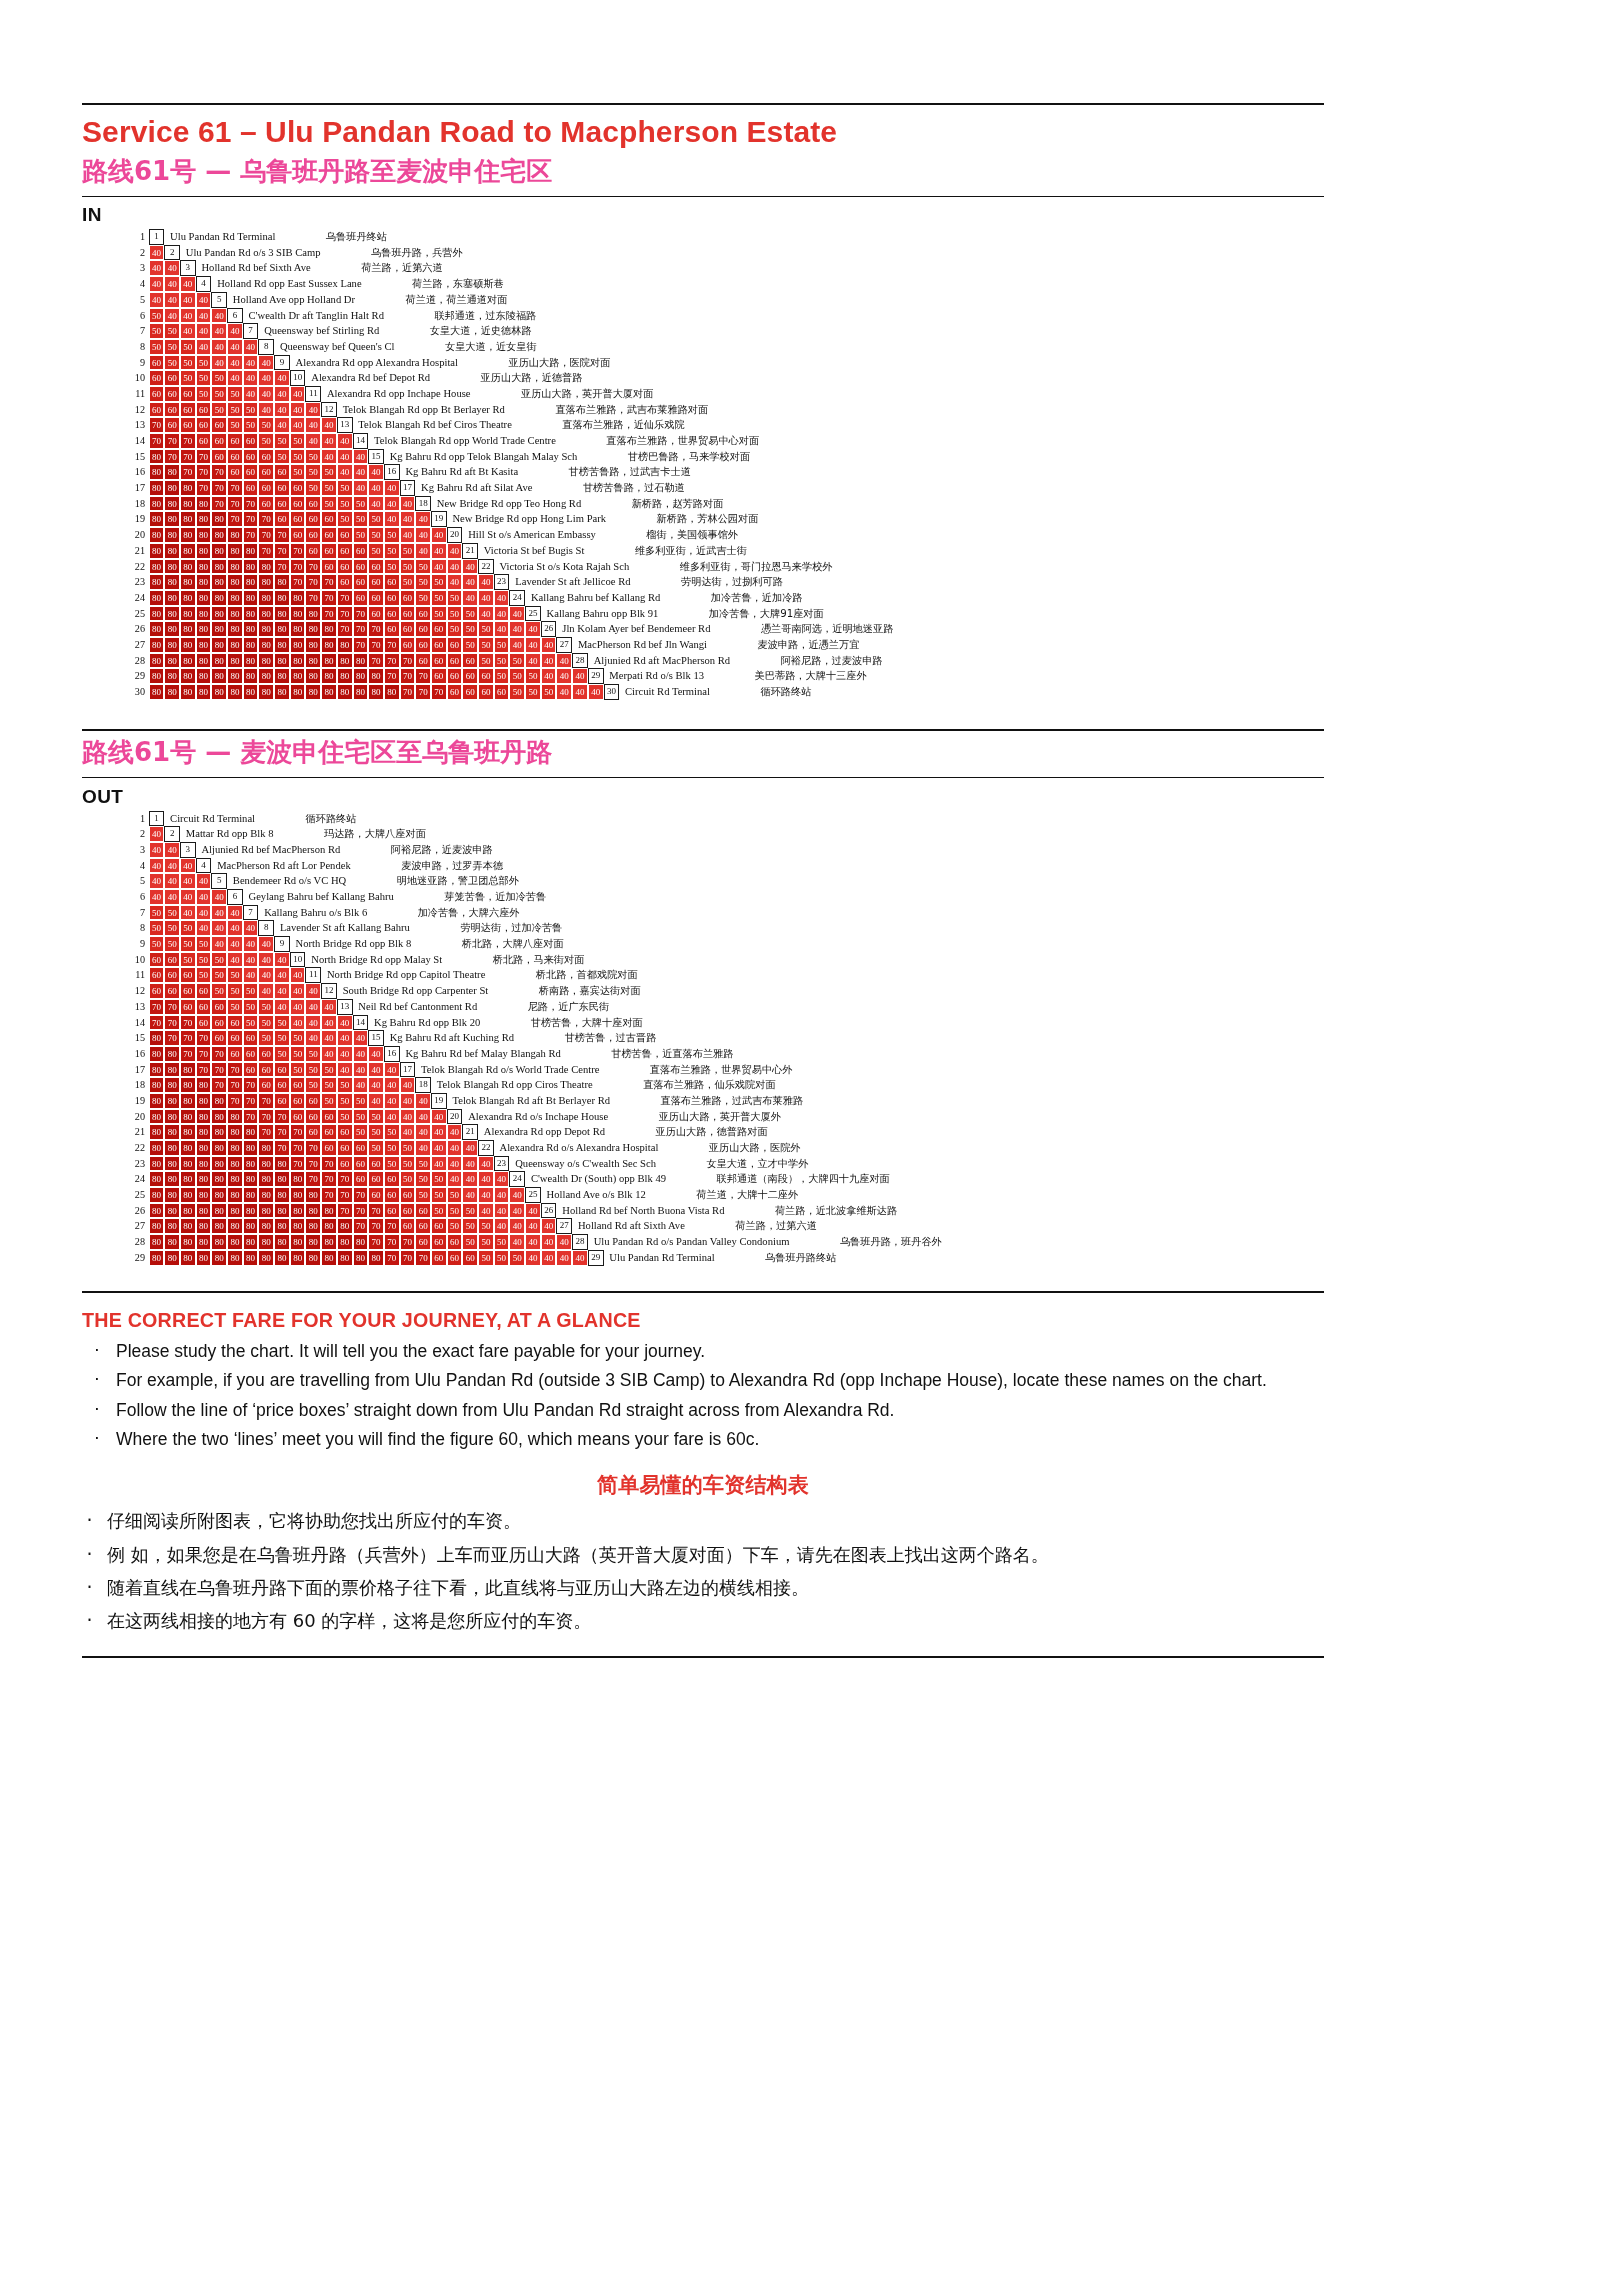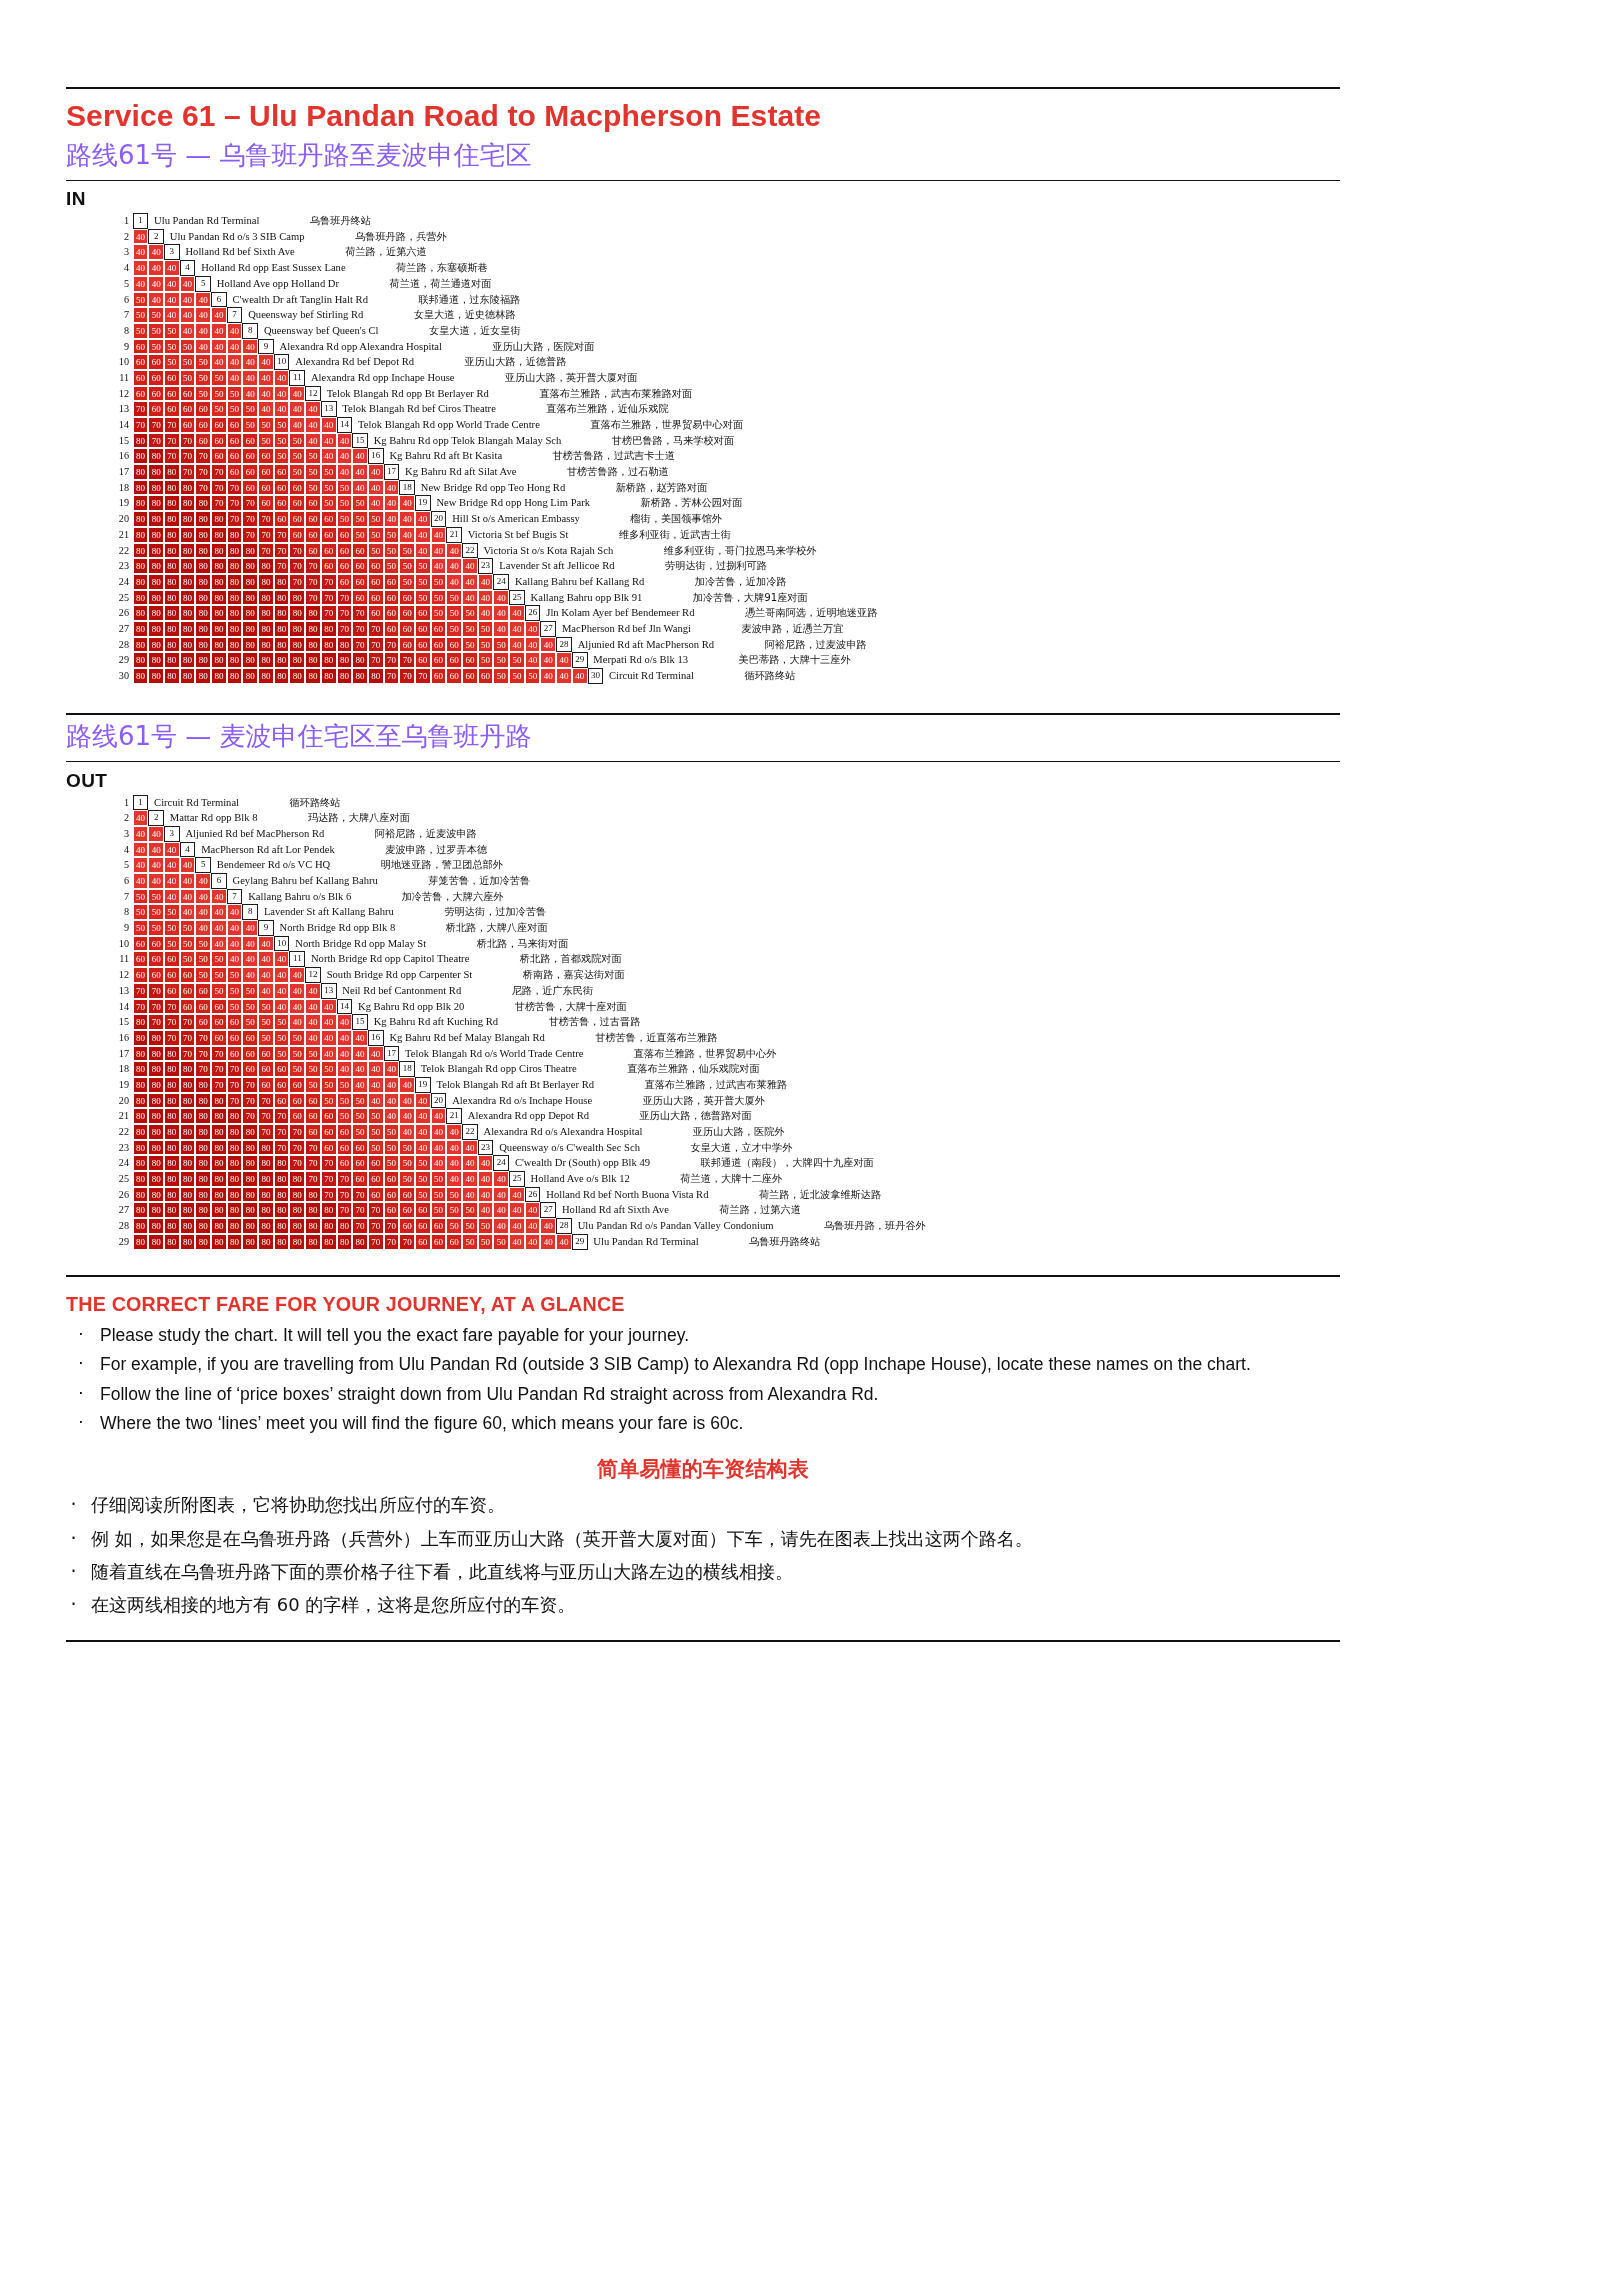"Service 61 – Ulu Pandan" .page { padding: 0 -> 16px }
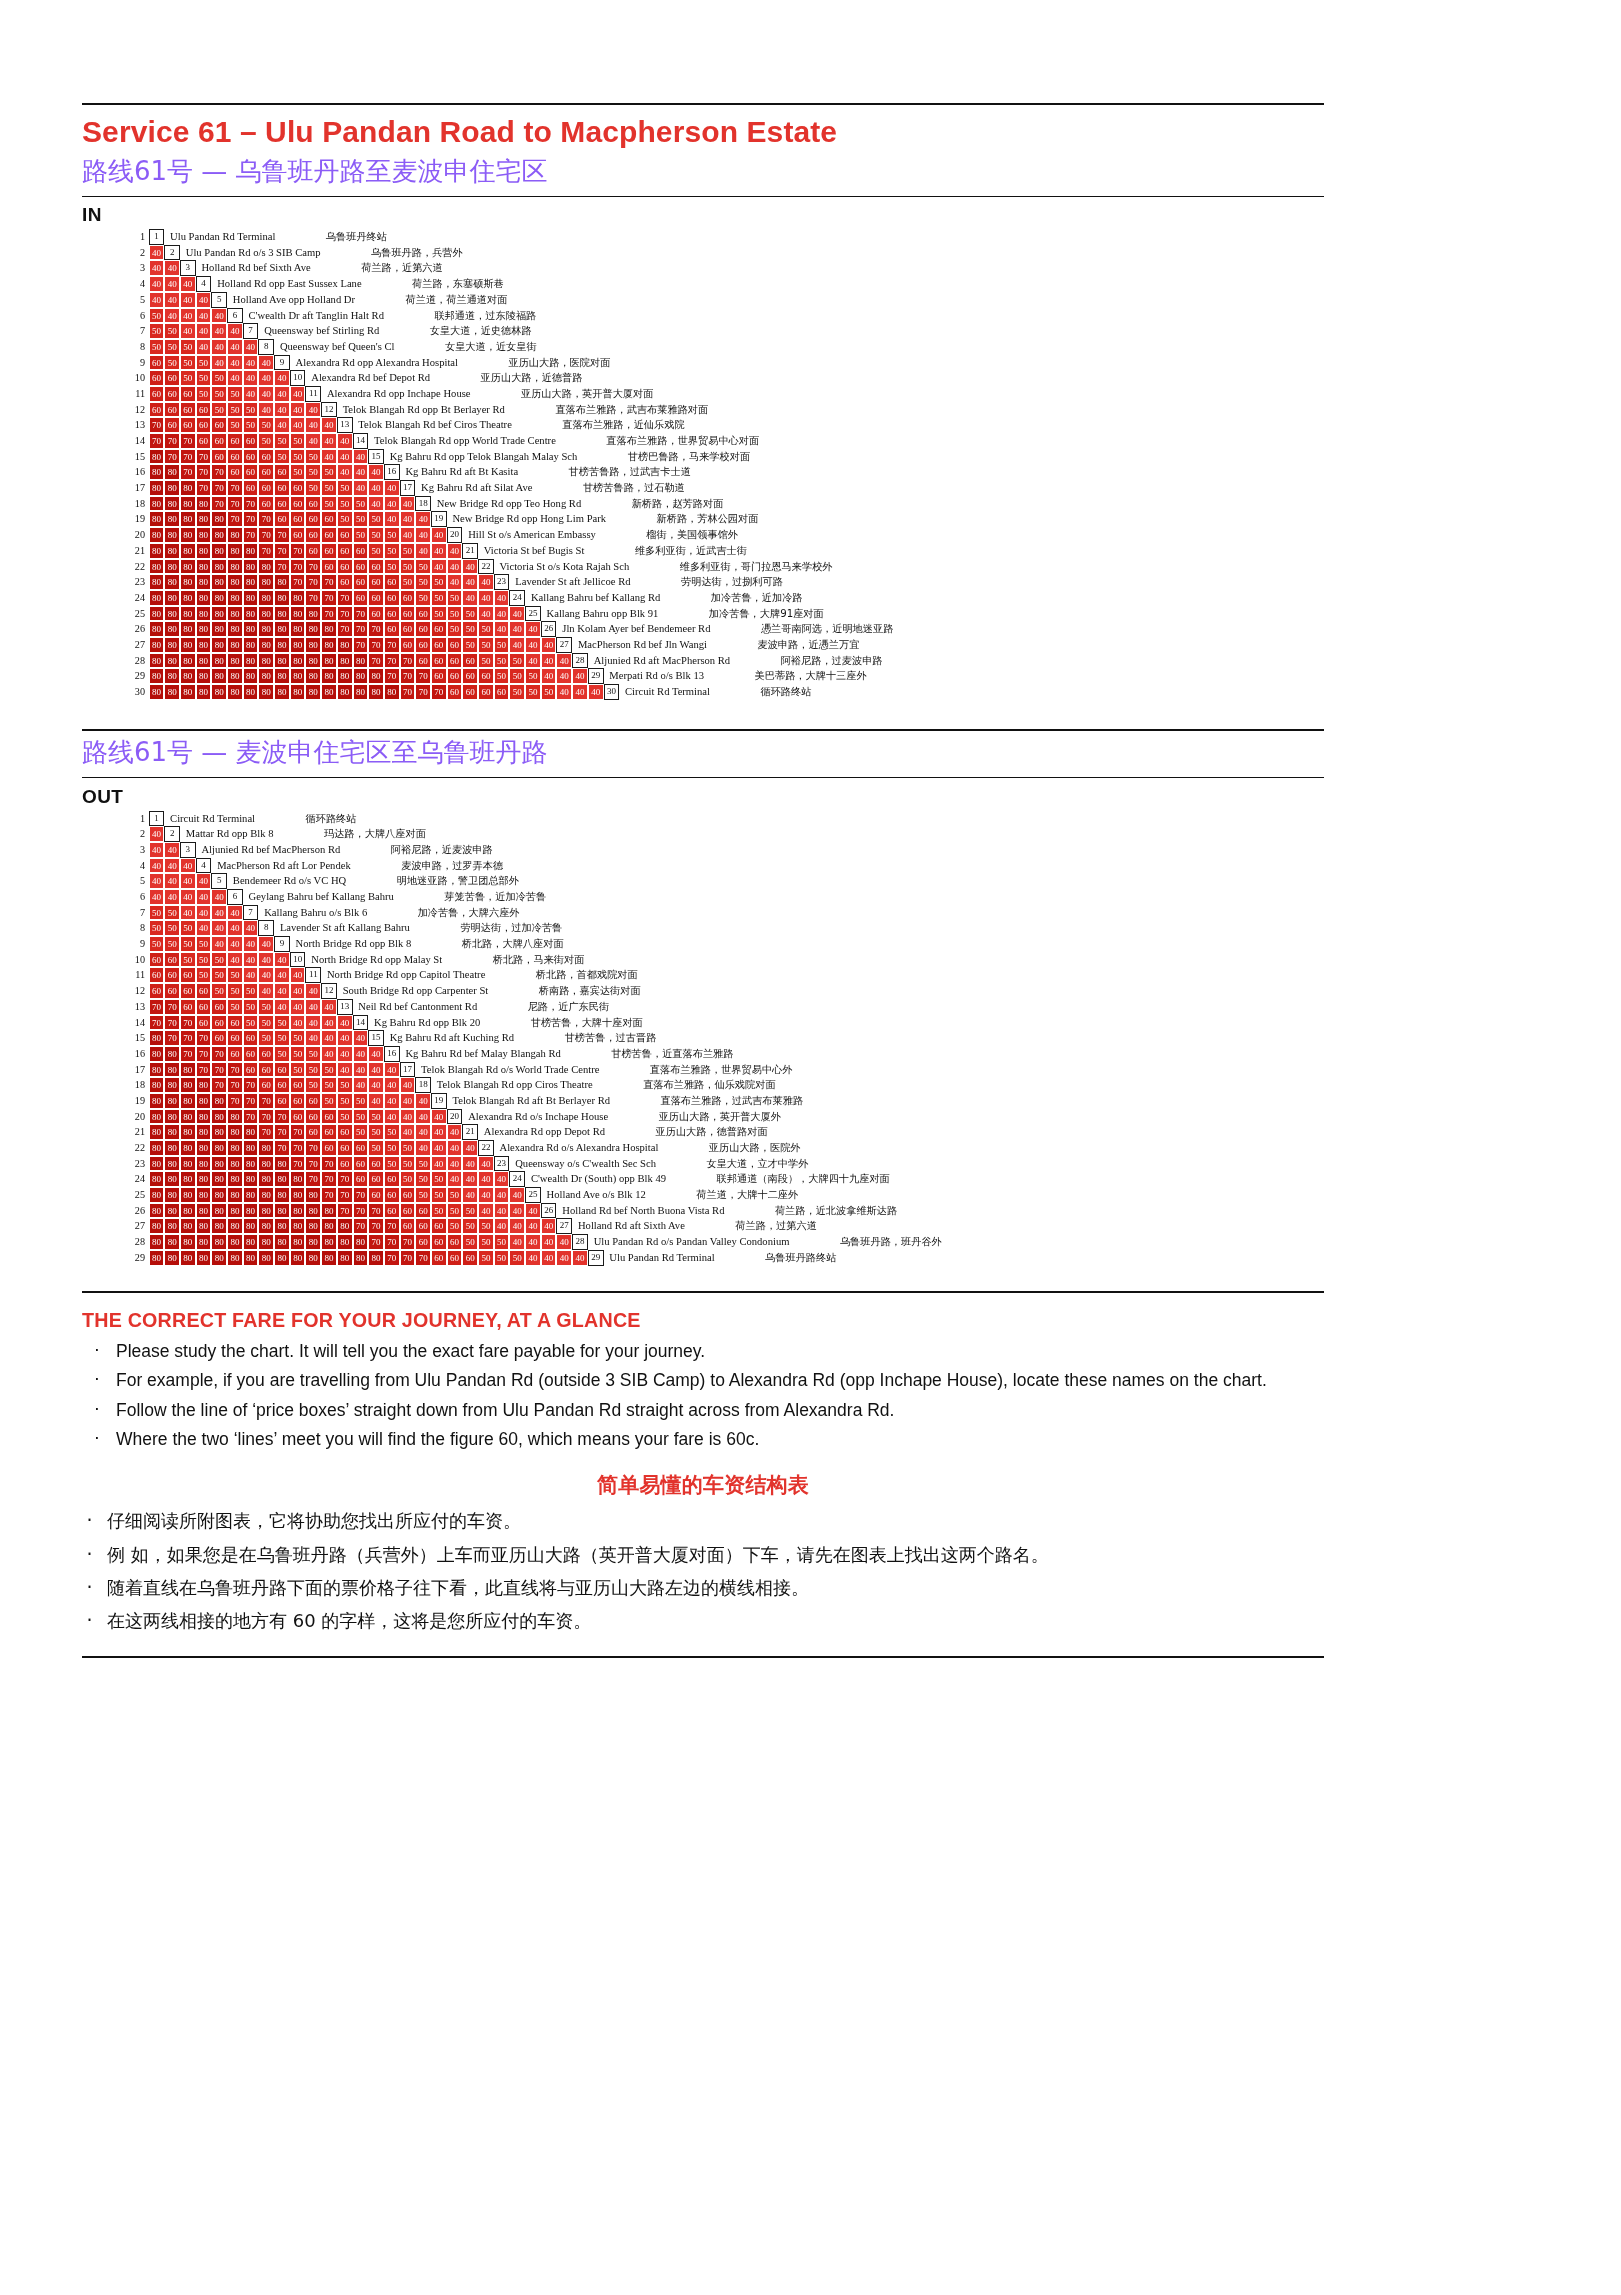"路线61号 — 乌鲁班丹路至麦波申住宅区" h2.svc-cn { color: #8b5cf6 -> #ec4899; font-weight: normal -> bold }
